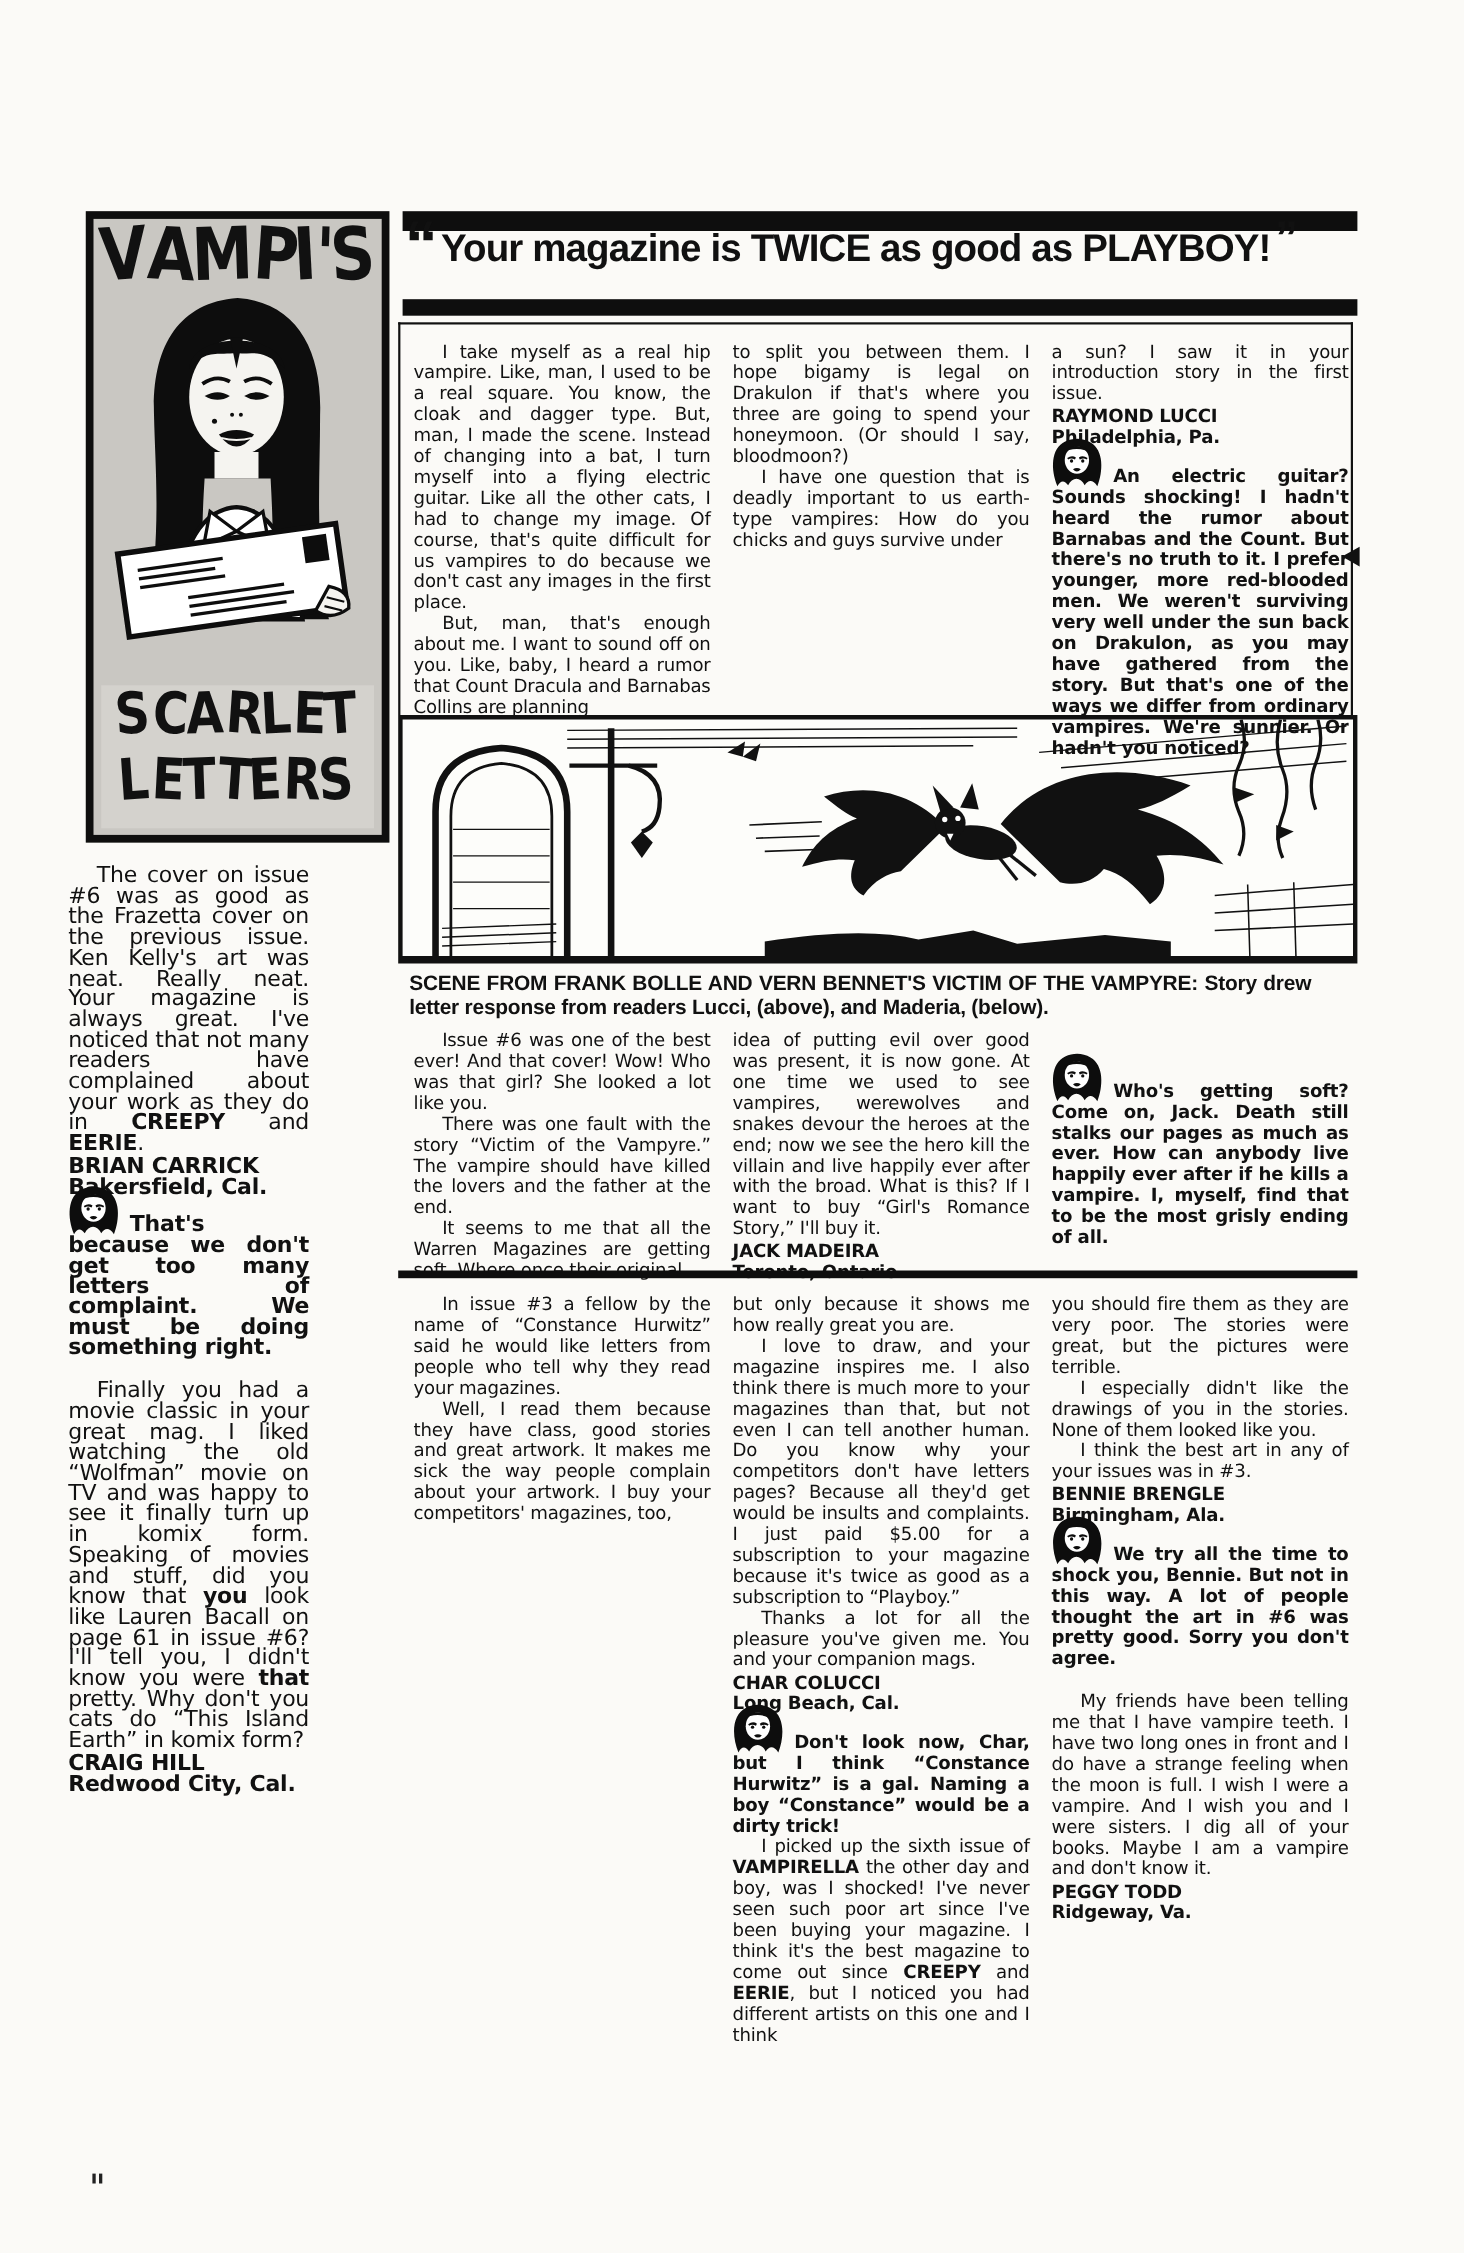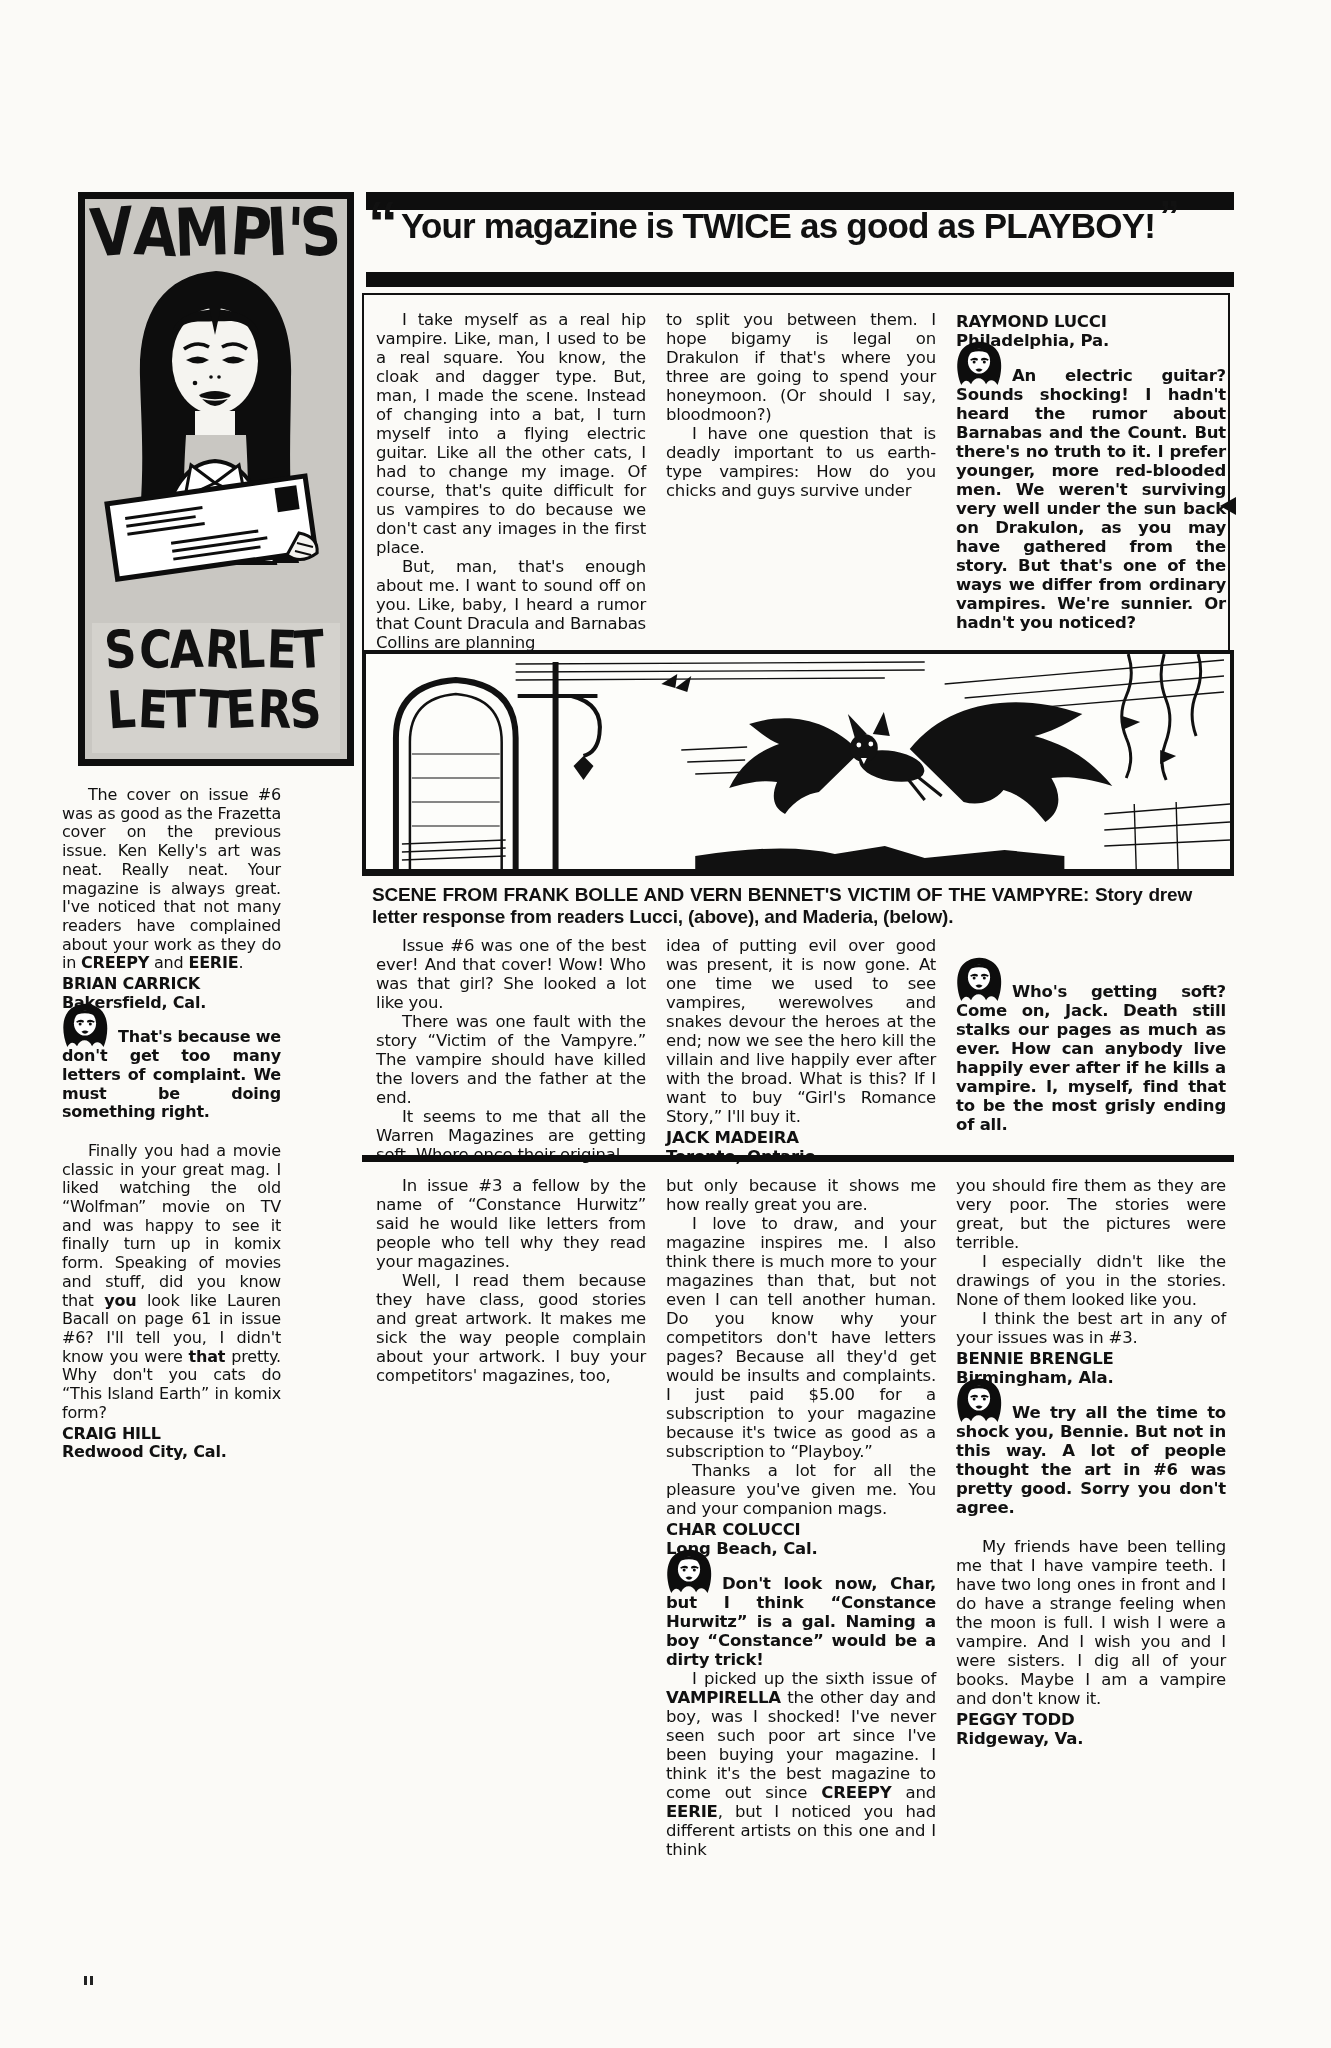"a sun? I saw it" p.para { html: none -> <p>a sun? I saw it in your introduction story in the first issue.</p> }
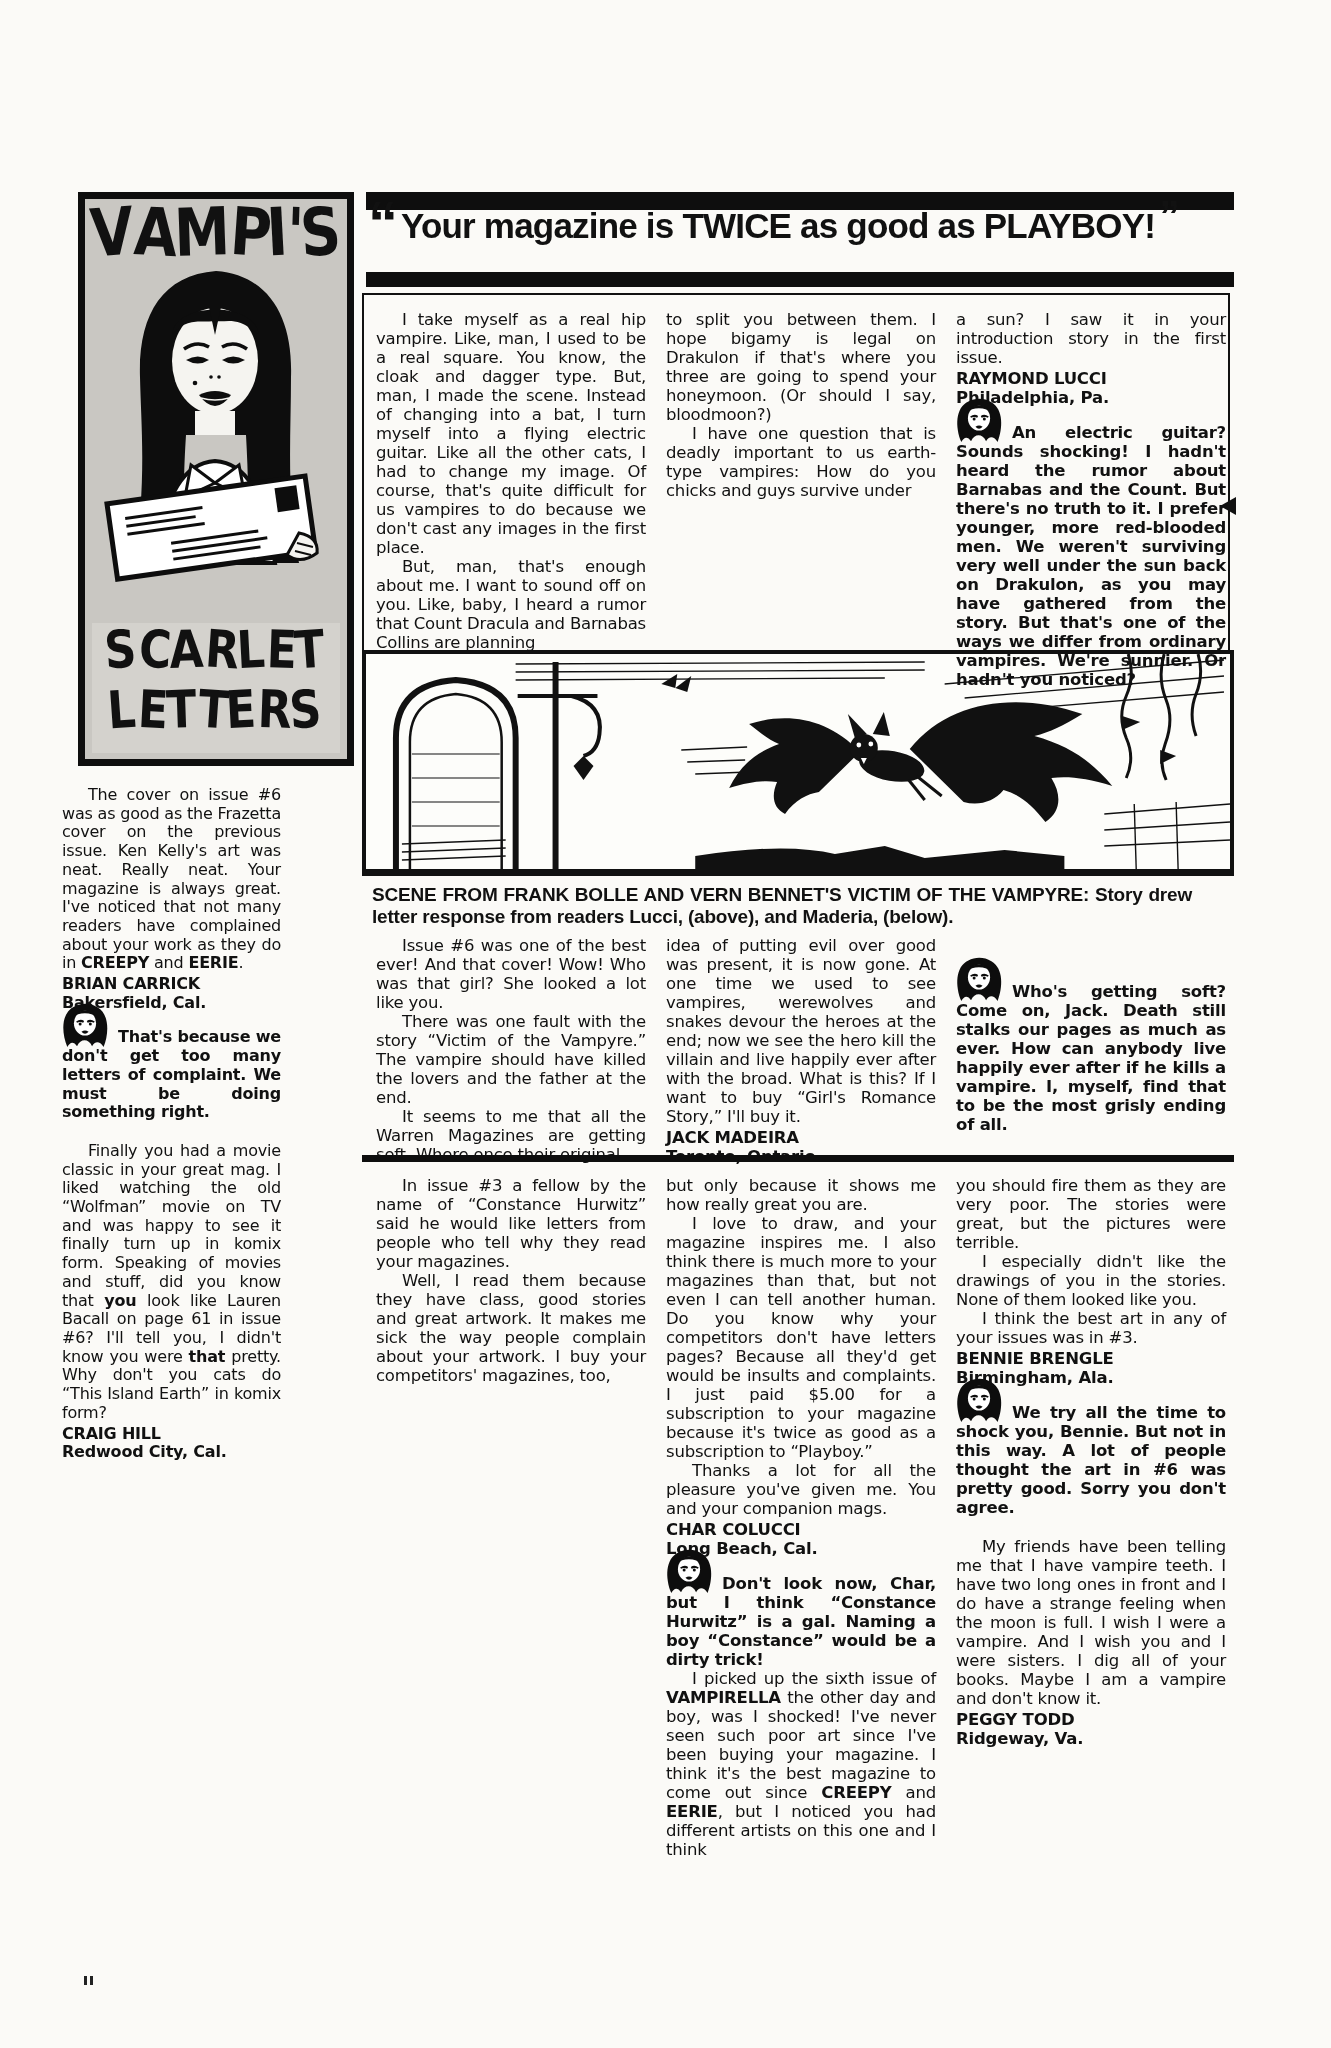"The cover on issue #6" .rail { font-size: 16px -> 20px }
